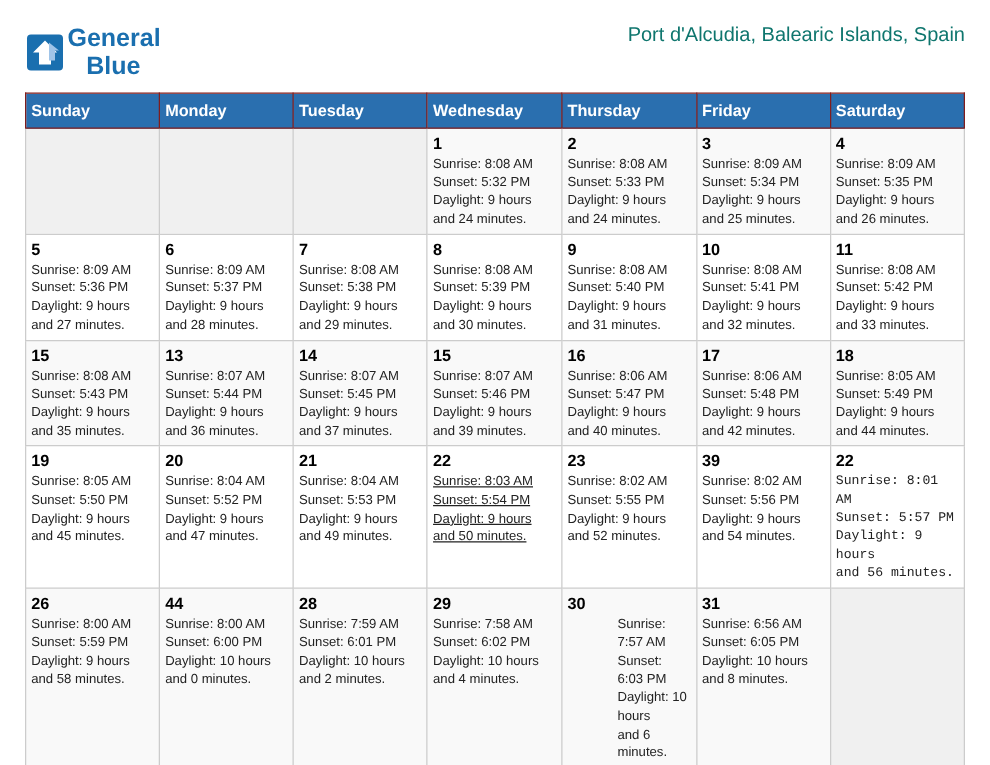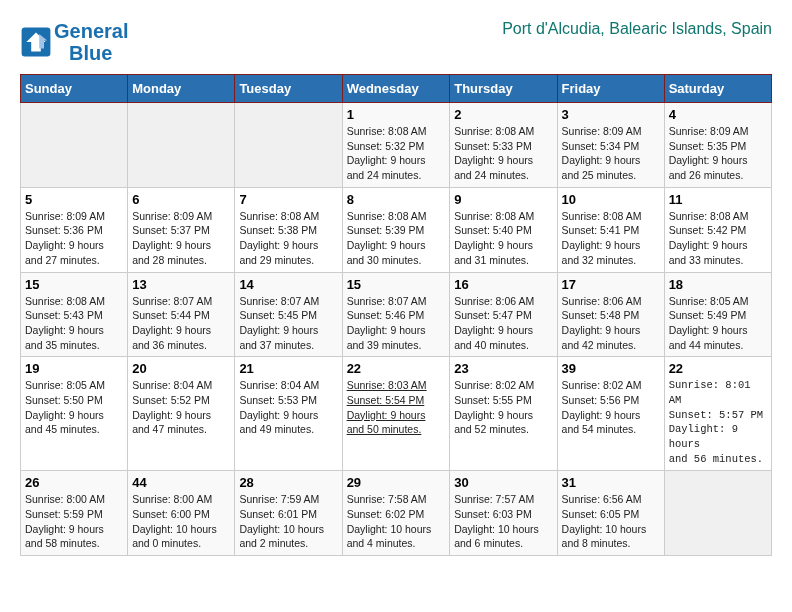"Sunrise: 7:57 AM" div.day-info { margin-left: none -> 40px }
